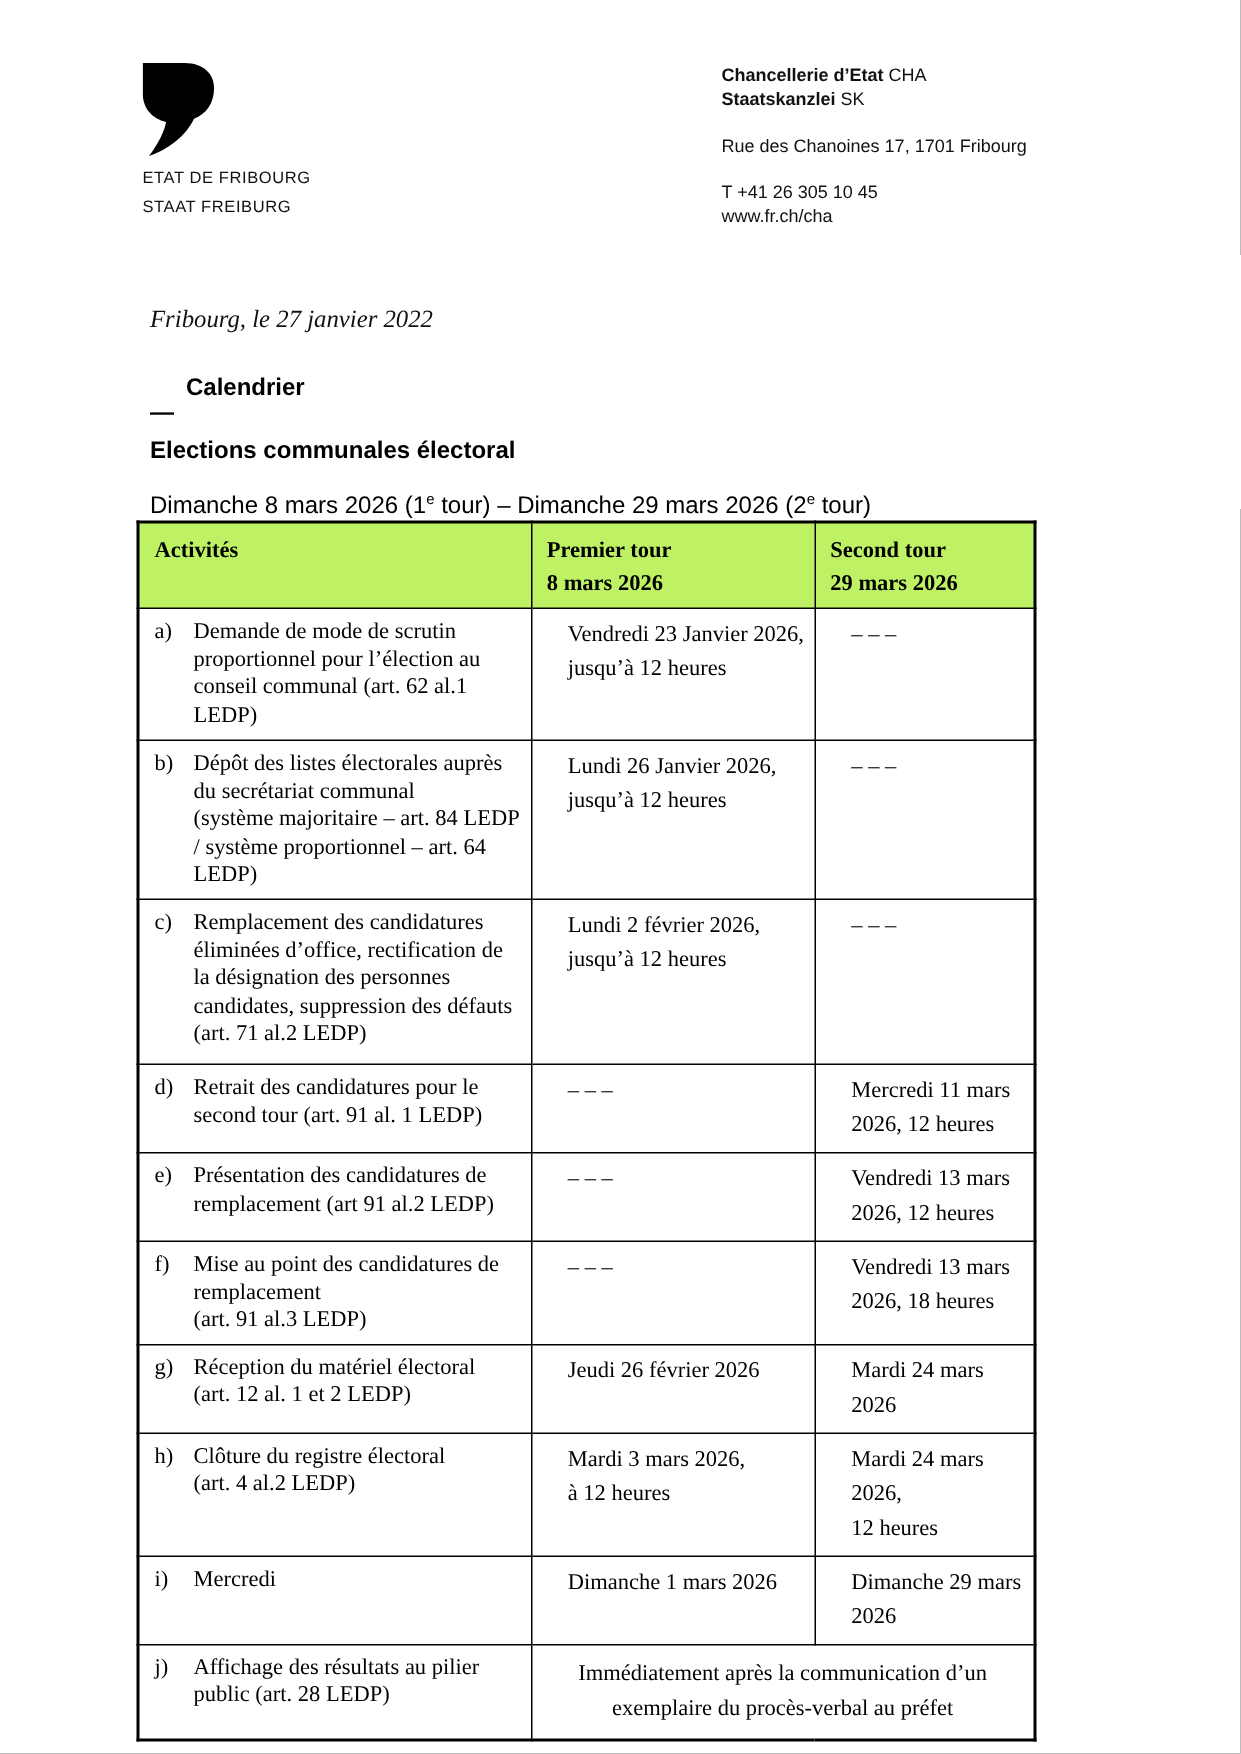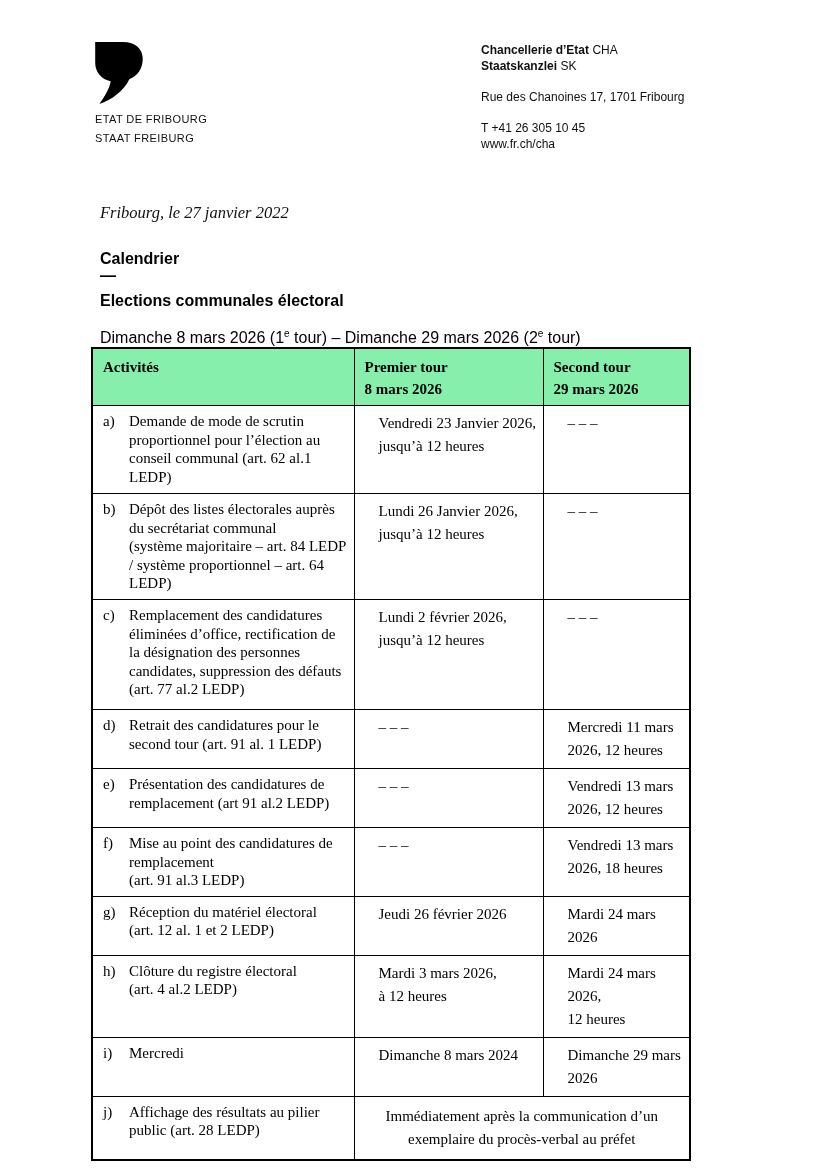"Calendrier" .doc-title { margin-left: none -> 24px }
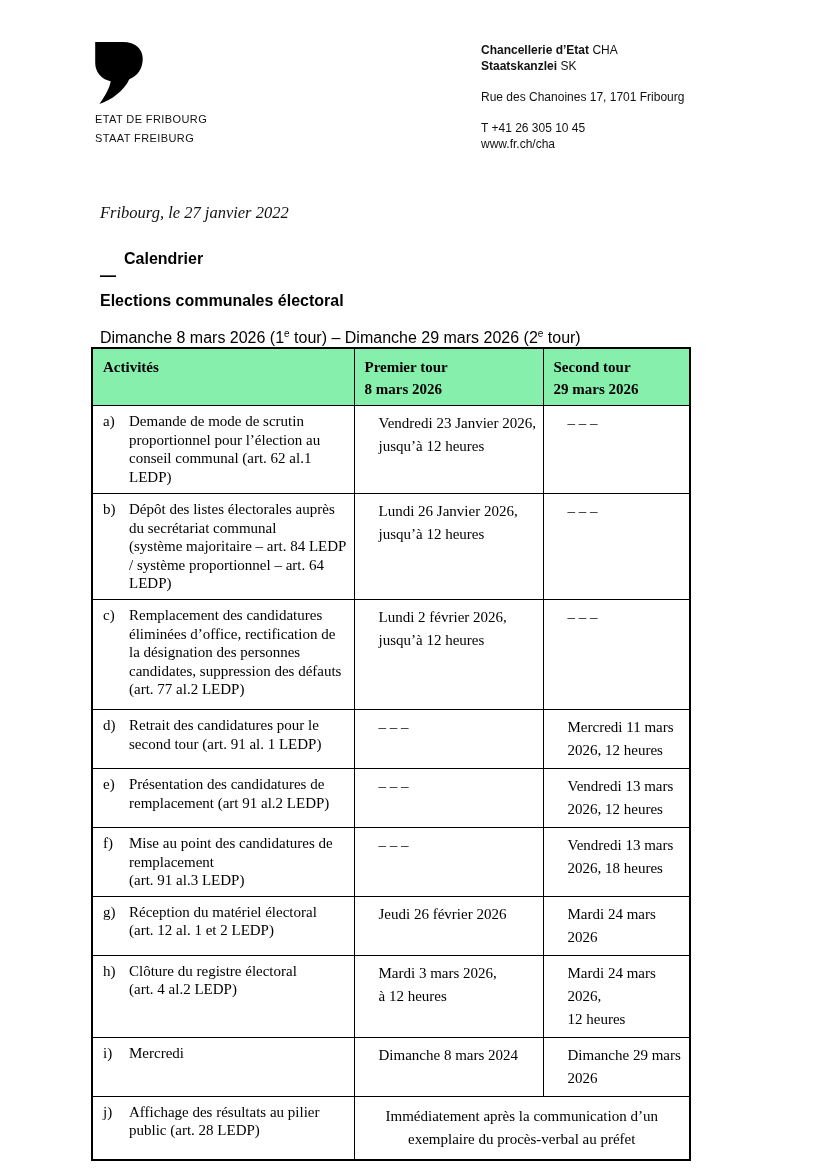"Activités" .calendar th { background: #86efac -> #bef264 }
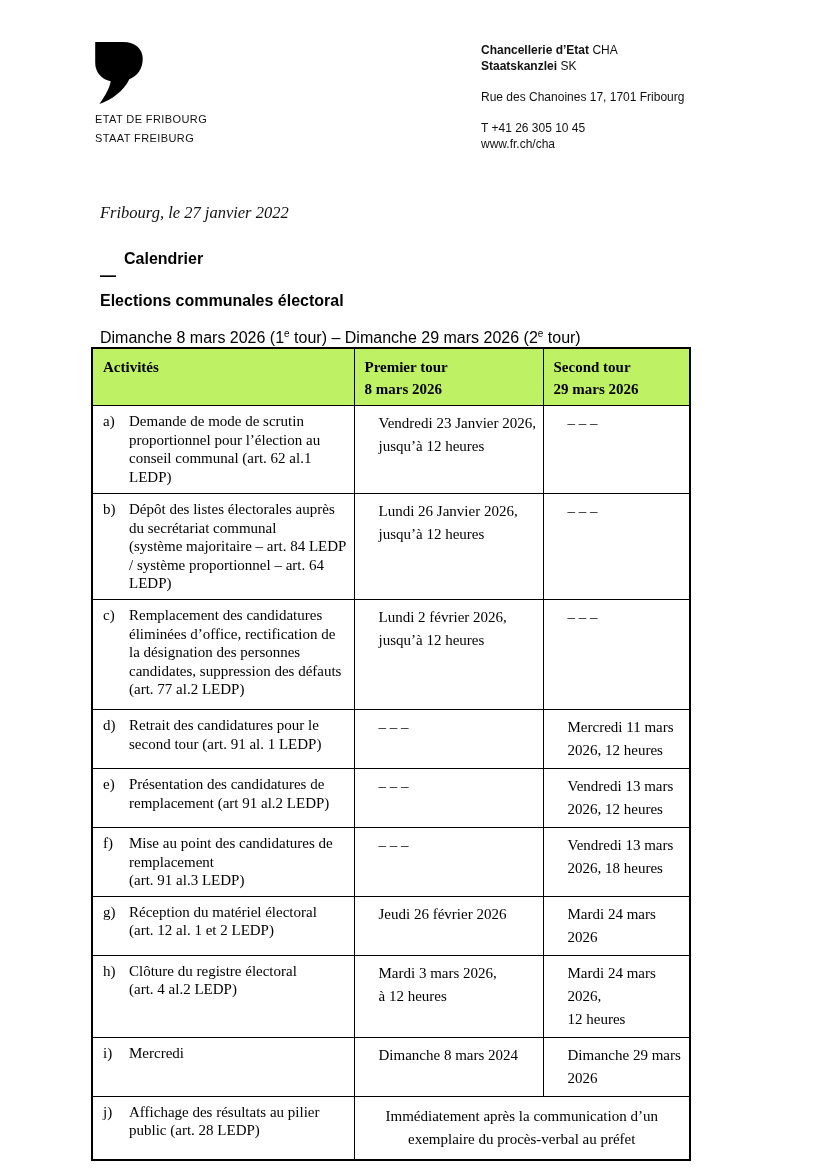"Remplacement des candidatures" span.act { text: 77 -> 71 }
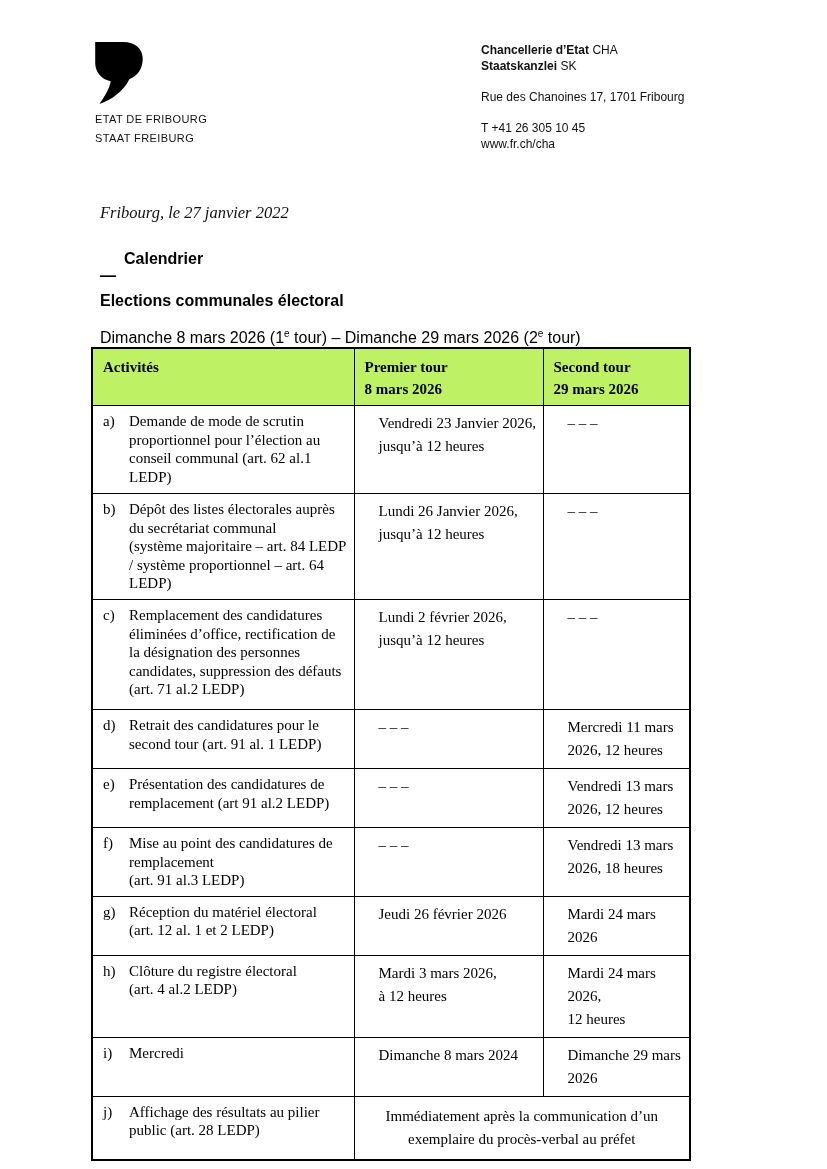"Dimanche 8 mars 2024" td.cell-date { text: 8 mars 2024 -> 1 mars 2026 }
